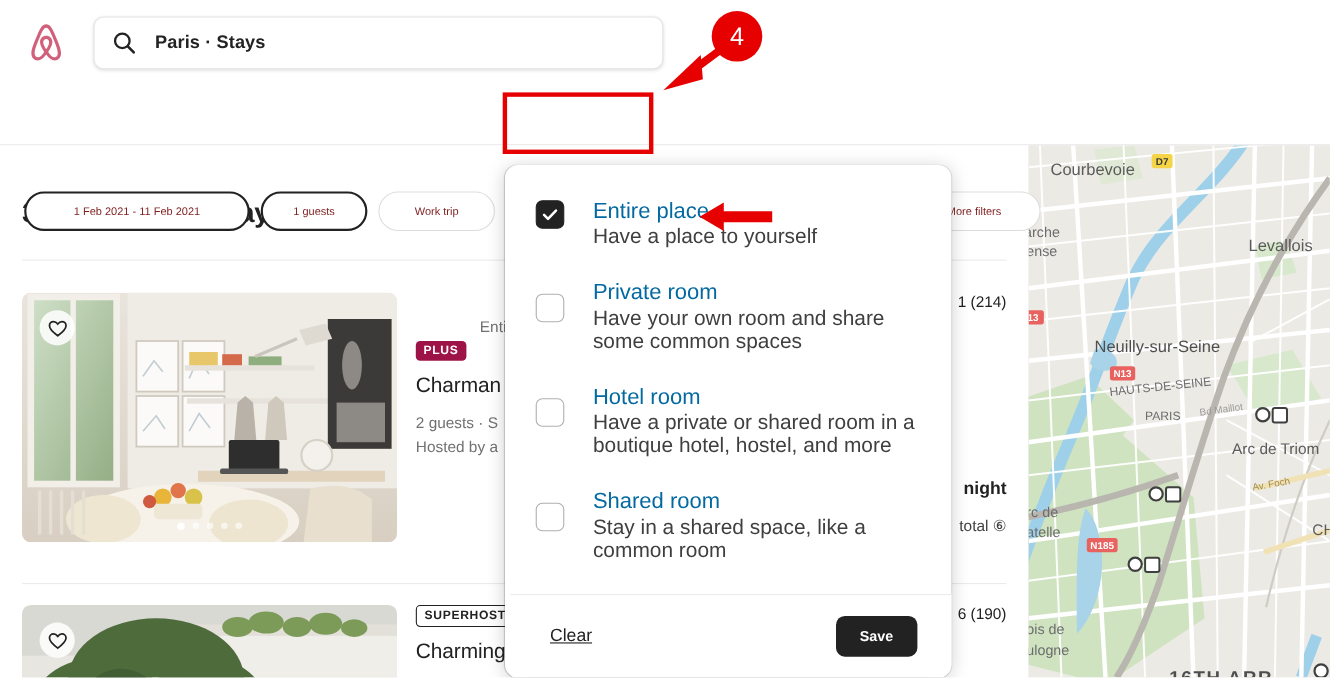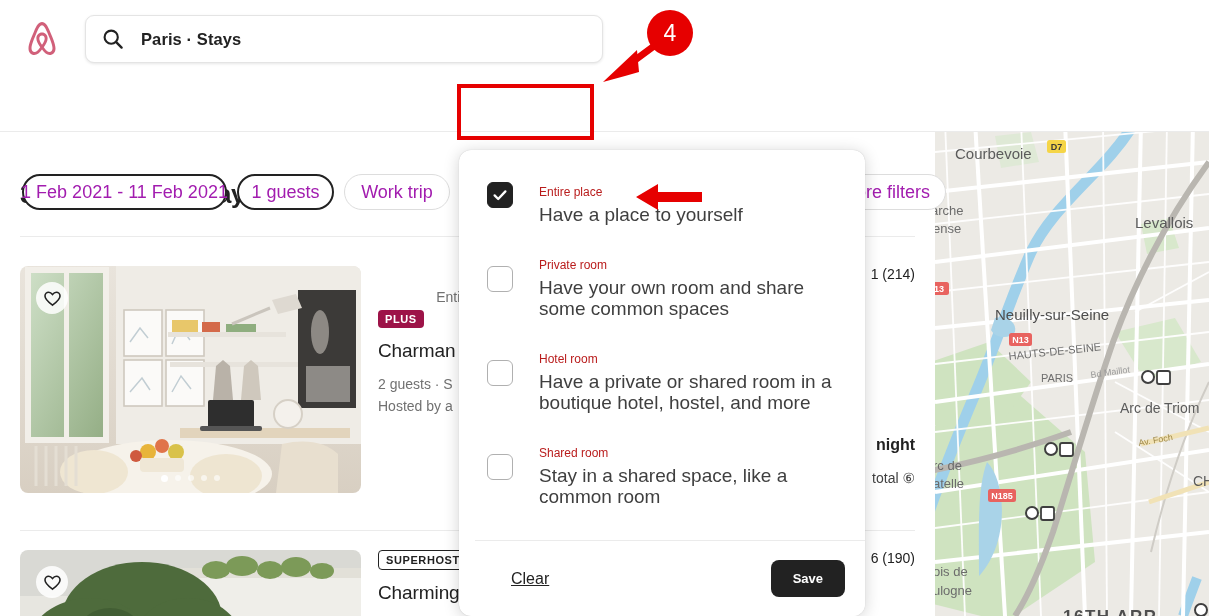"1 Feb 2021 - 11" .pill { color: #a21caf -> #7f1d1d; font-size: 18px -> 10px }
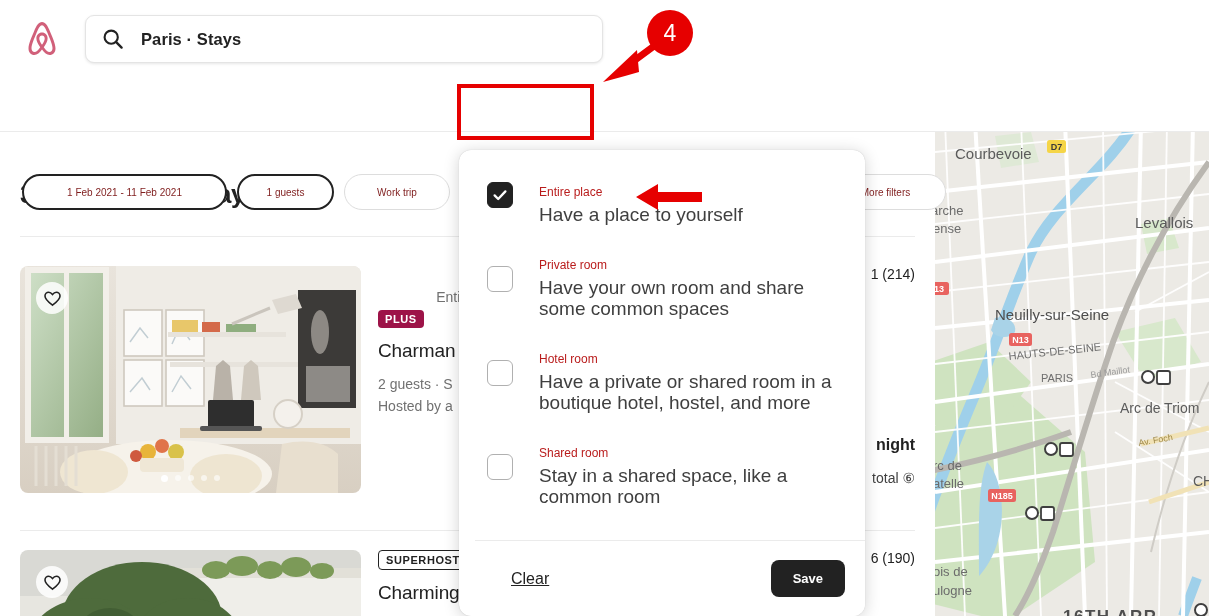"Entire place" .opt-title { color: #b91c1c -> #0369a1; font-size: 12px -> 20px }
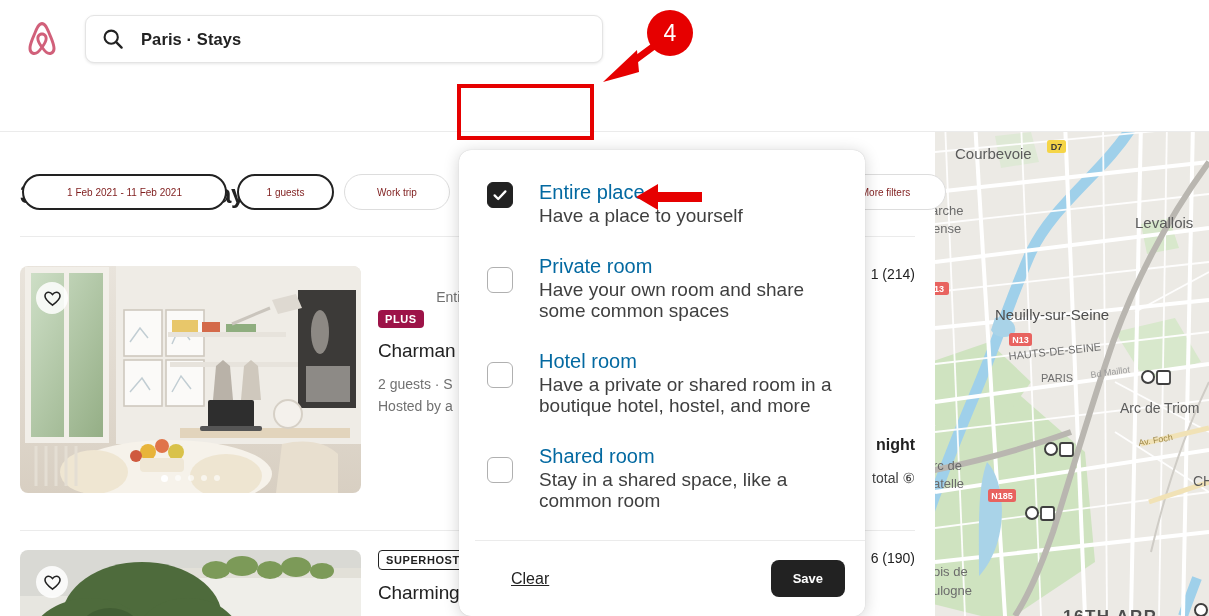"Clear" .panel-footer { left: 16px -> 5px }
